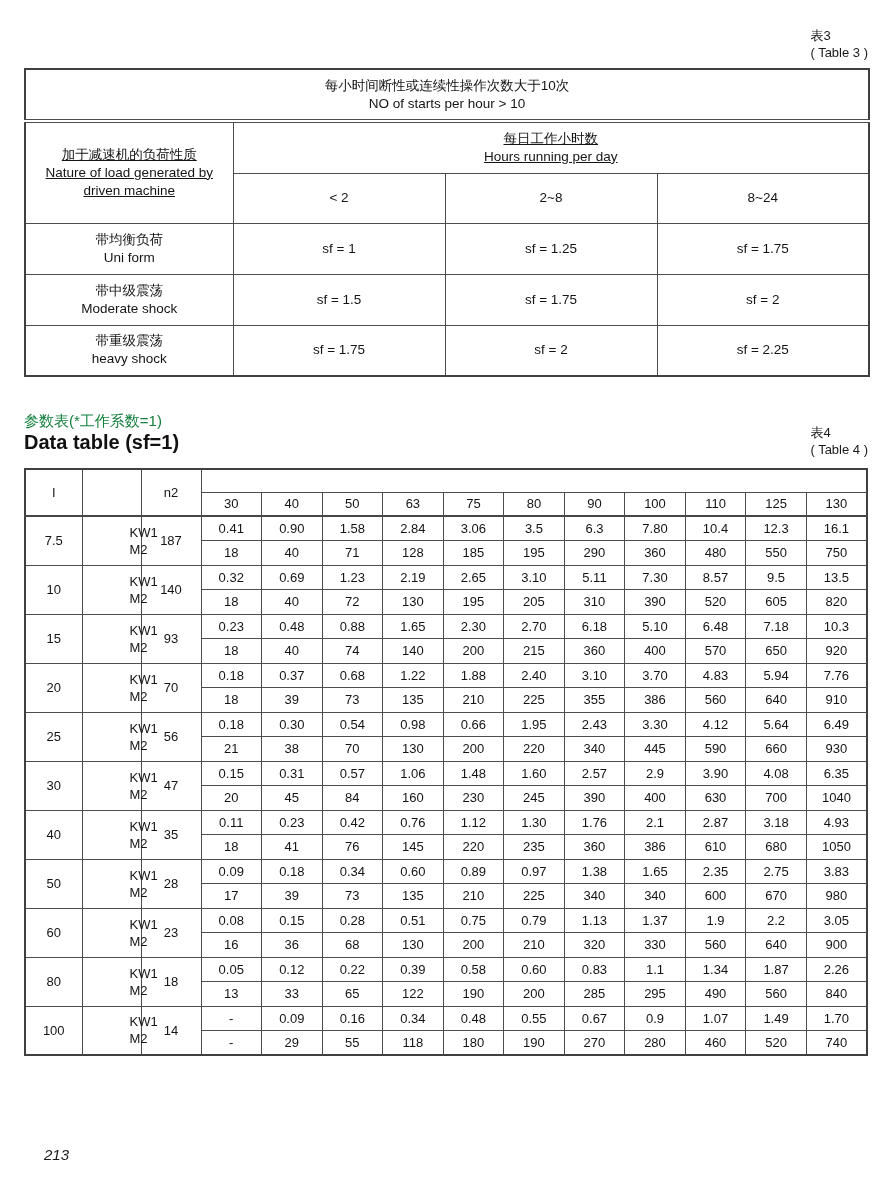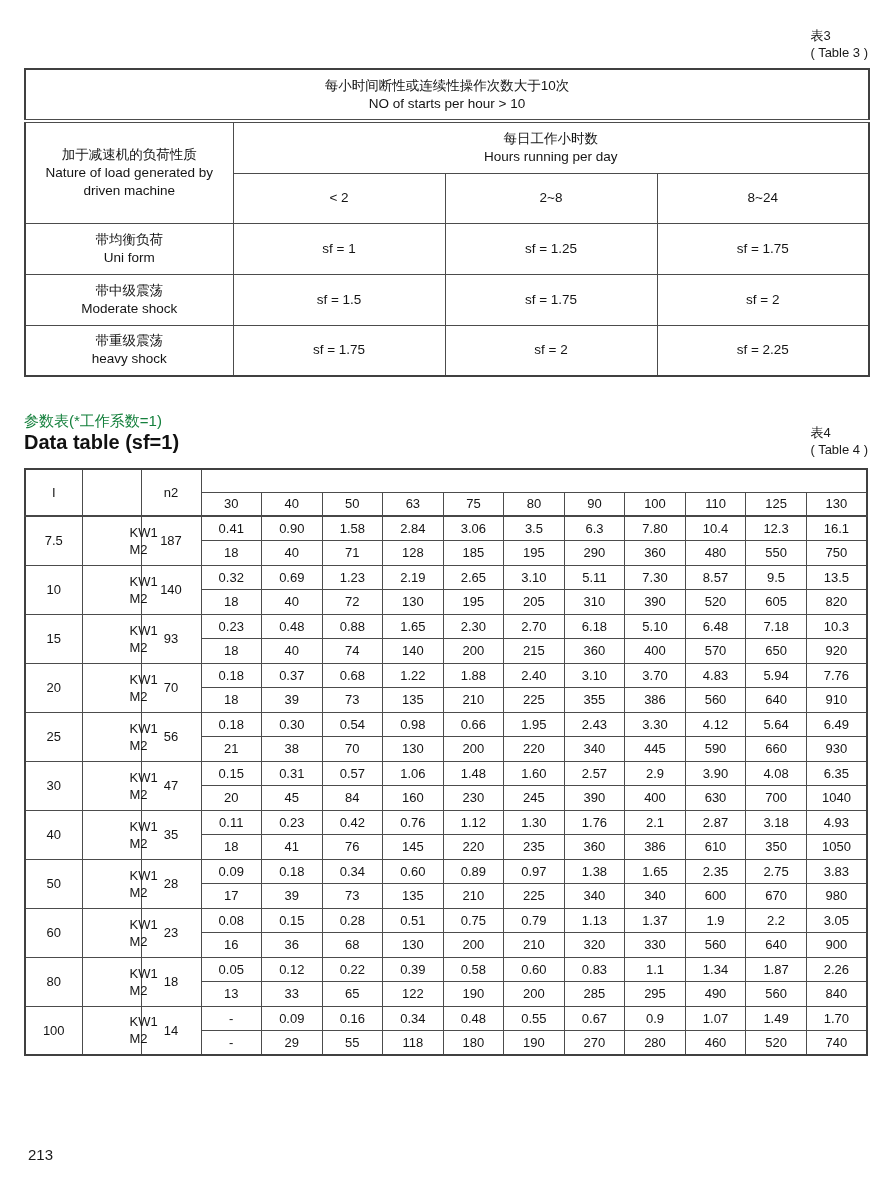"每日工作小时数" .t3 tr.r2 td { text-decoration: none -> underline }
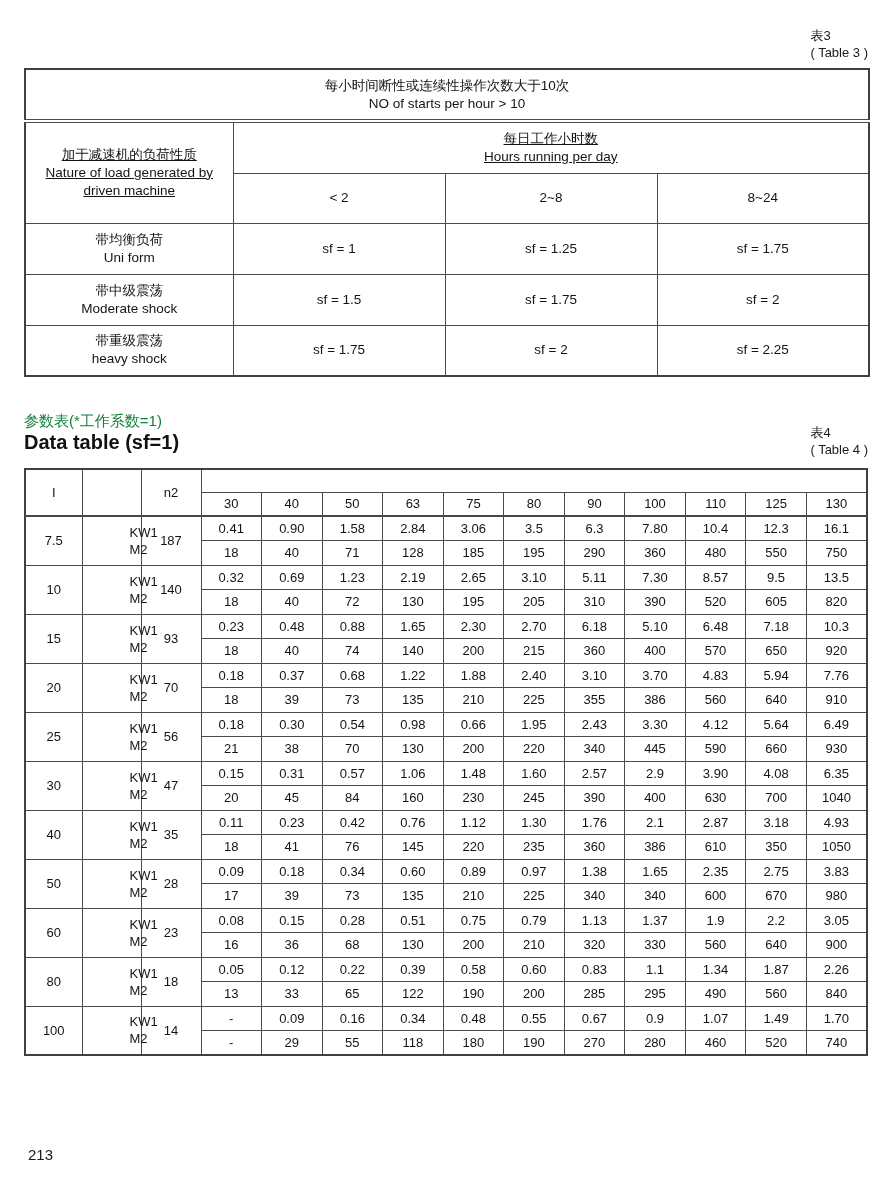"350" td { text: 350 -> 680 }
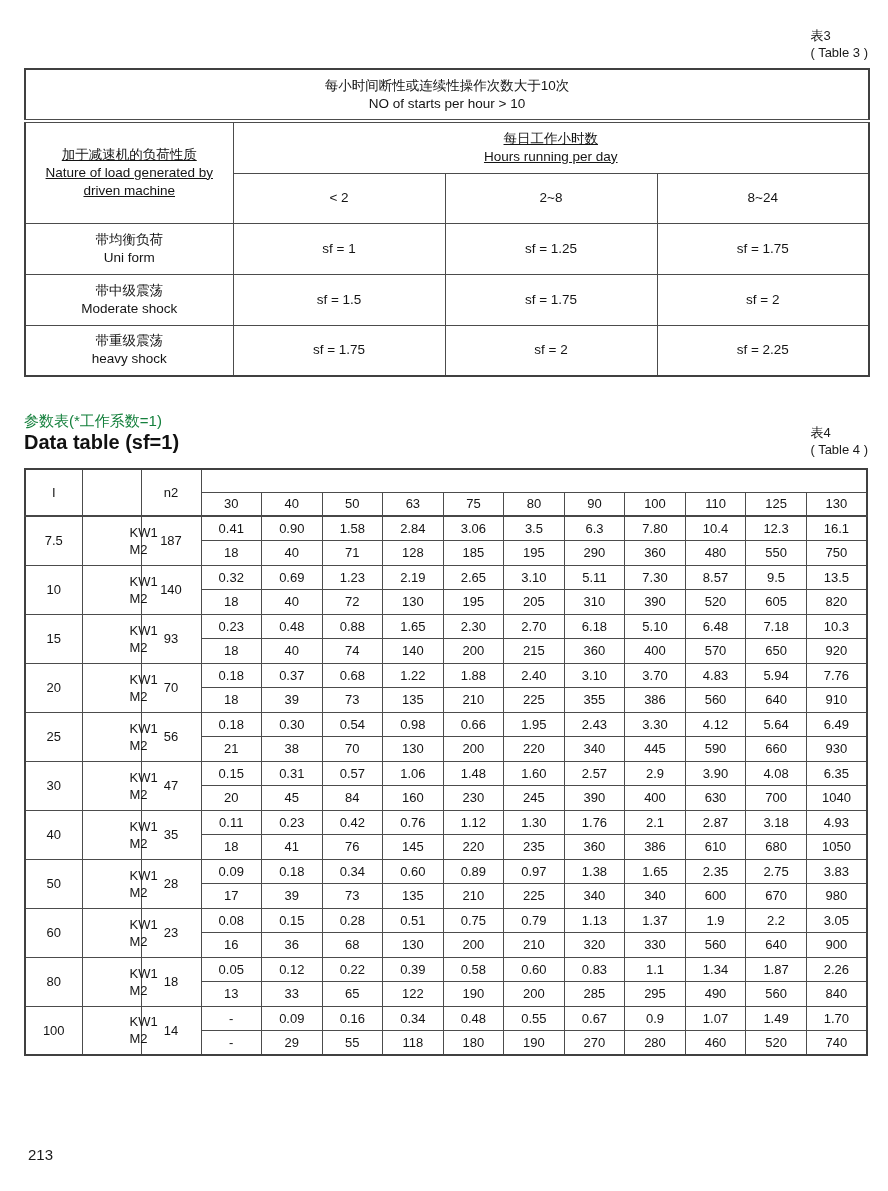"213" .pagenum { font-style: none -> italic; left: 28px -> 44px }
